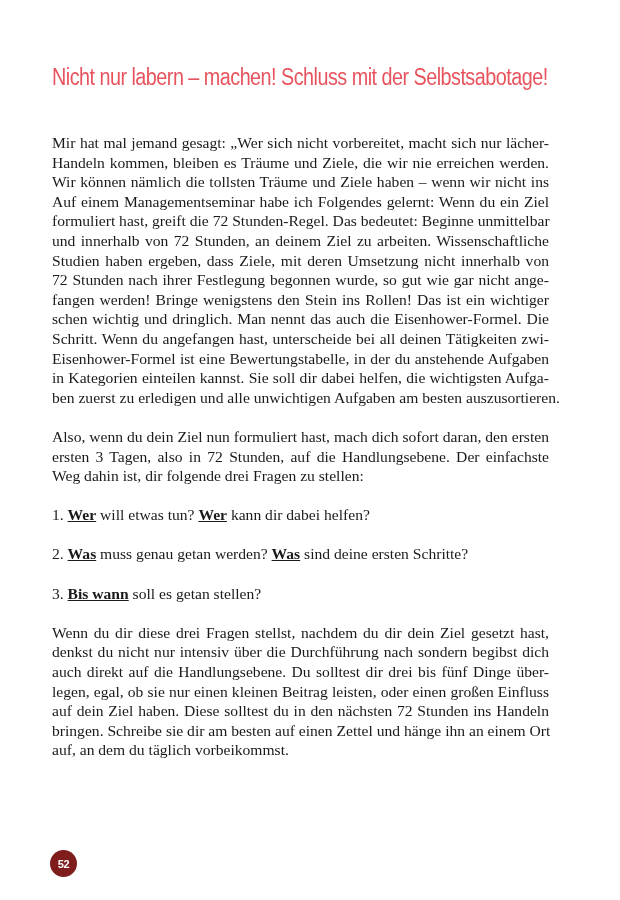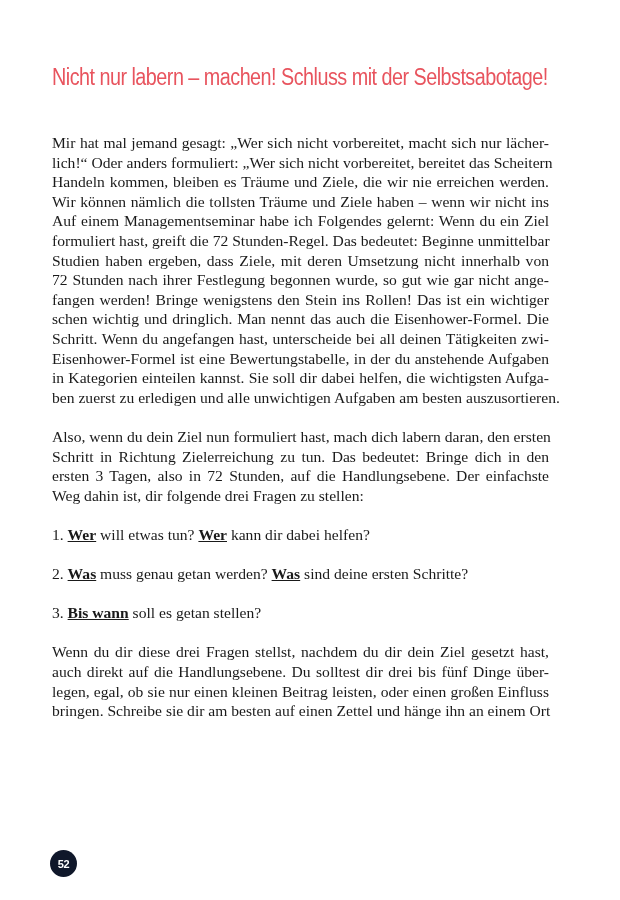"lich!“ Oder anders formuliert: „Wer" span.line { html: <span>lich!“ Oder anders formuliert: „Wer sich nicht vorbereitet, bereitet das Scheitern</span> -> none }
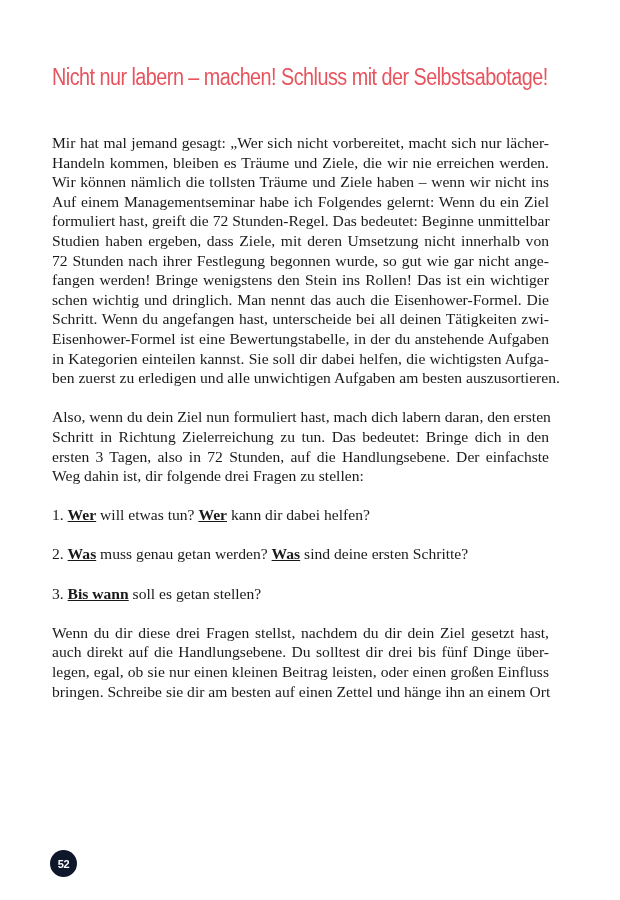"und innerhalb von 72 Stunden," span.line { html: none -> <span>und innerhalb von 72 Stunden, an deinem Ziel zu arbeiten. Wissenschaftliche</span> }
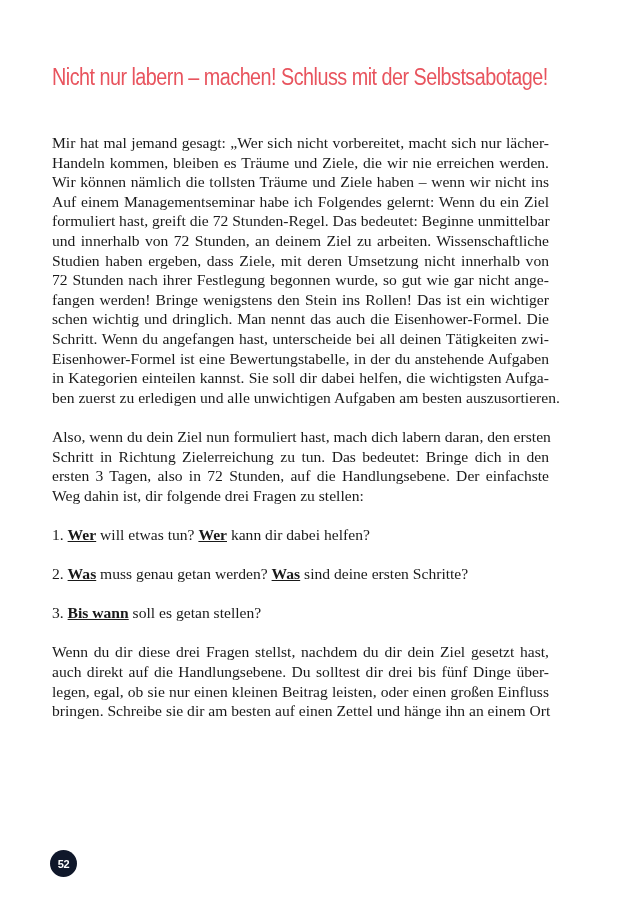"Also, wenn du dein Ziel" span.line { text: labern -> sofort }
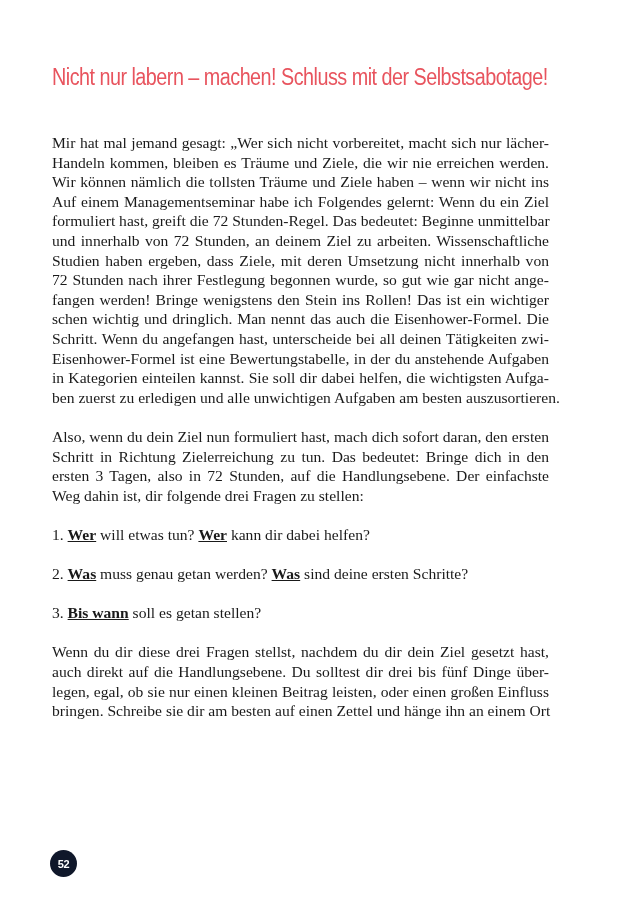"Schritt in Richtung Zielerreichung zu" span.line { html: <span>Schritt in Richtung Zielerreichung zu tun. Das bedeutet: Bringe dich in den</span> -> none }
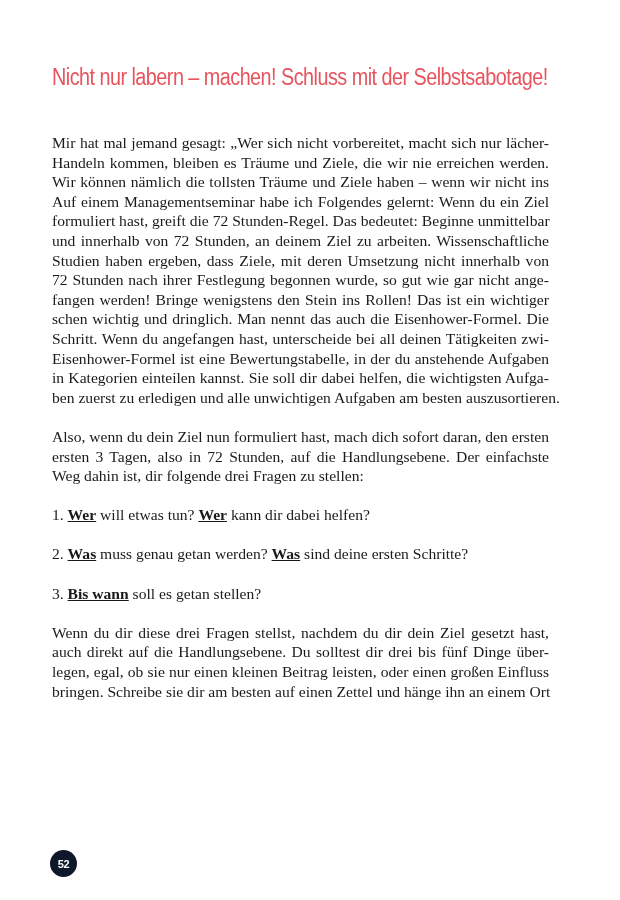"denkst du nicht nur intensiv" span.line { html: none -> <span>denkst du nicht nur intensiv über die Durchführung nach sondern begibst dich</span> }
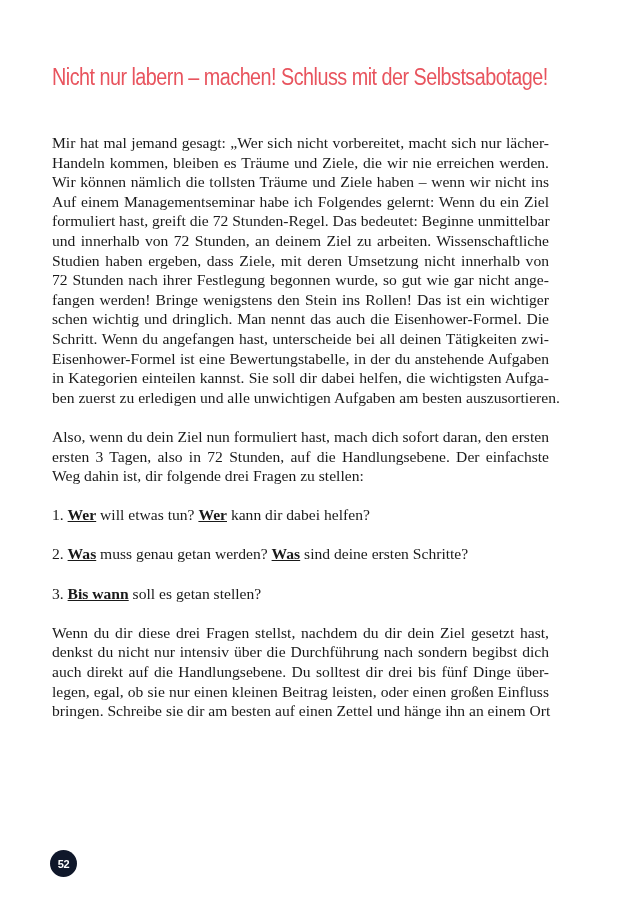"auf dein Ziel haben. Diese" span.line { html: none -> <span>auf dein Ziel haben. Diese solltest du in den nächsten 72 Stunden ins Handeln</span> }
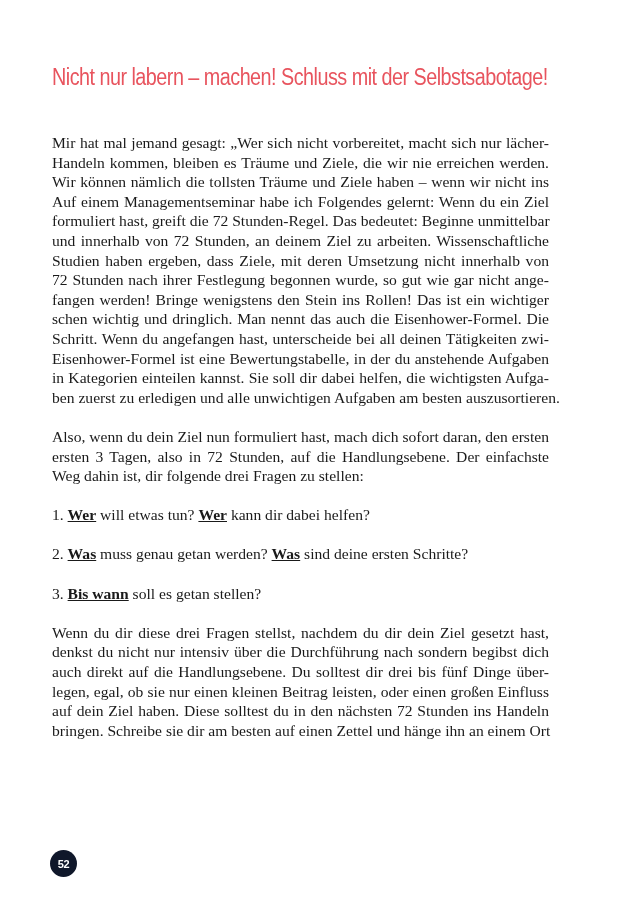"auf, an dem du täglich" span.line { html: none -> <span>auf, an dem du täglich vorbeikommst.</span> }
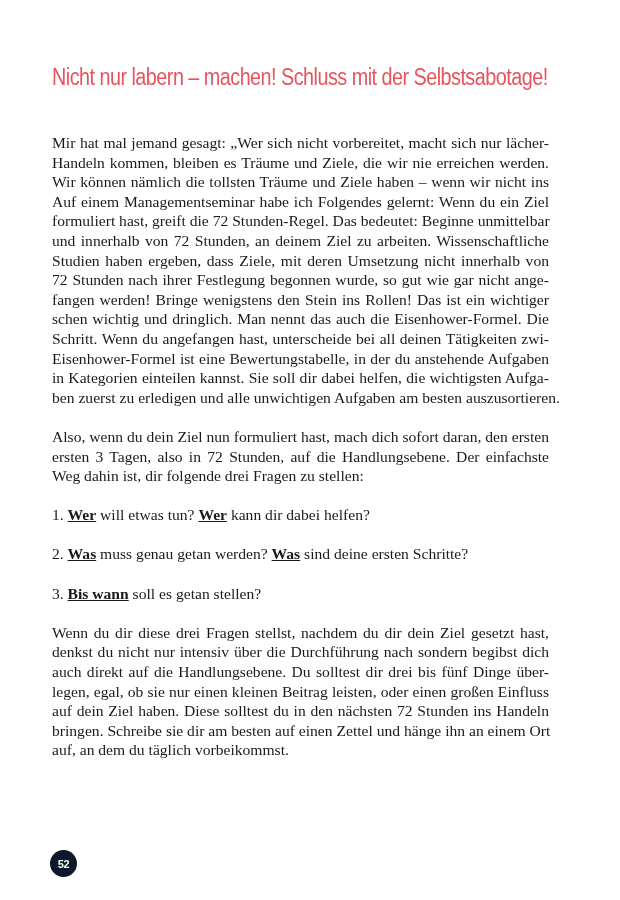"52" .page-number { background: #0f172a -> #7f1d1d }
